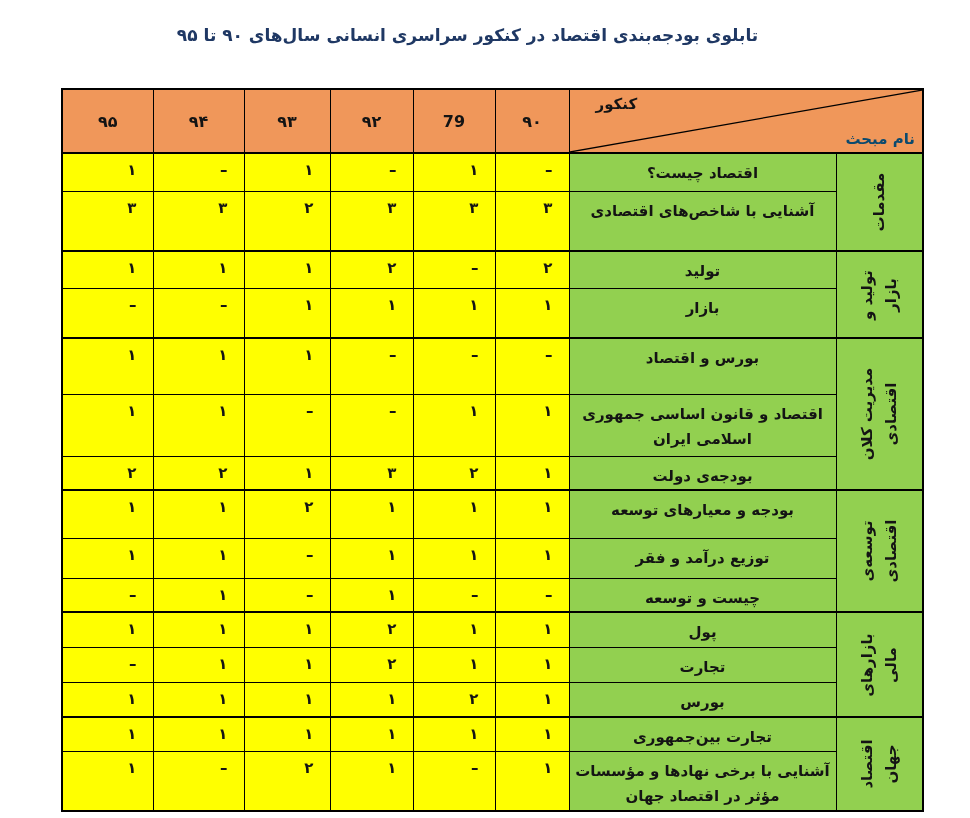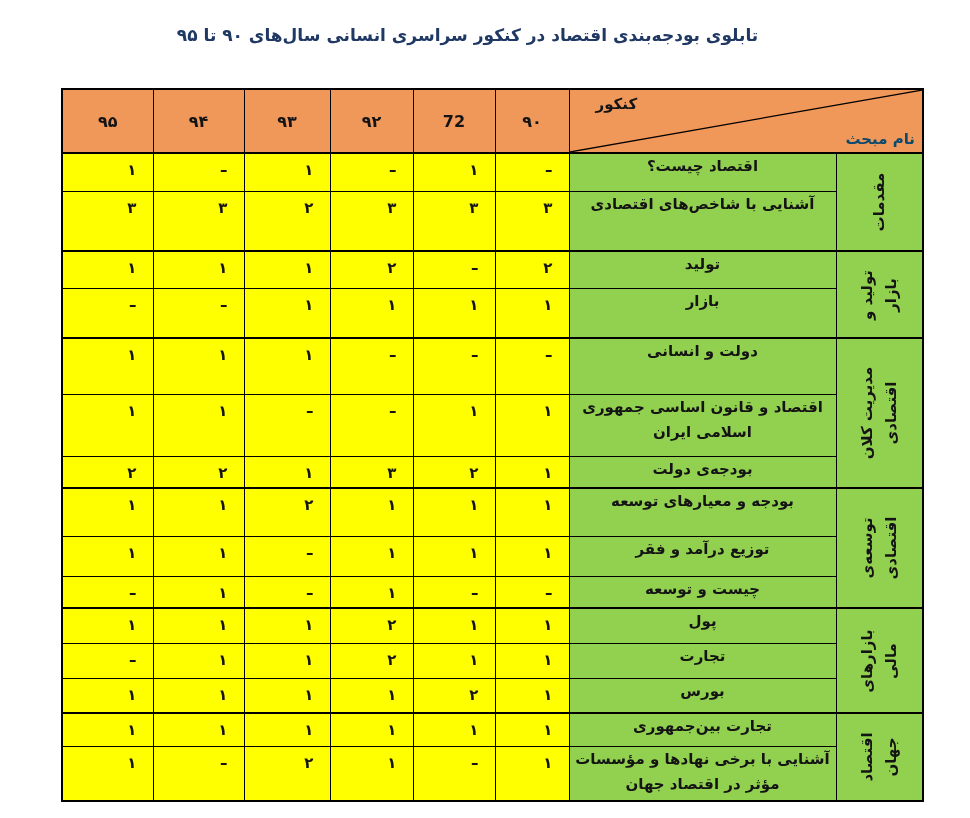"72" th.year { text: 72 -> 79 }
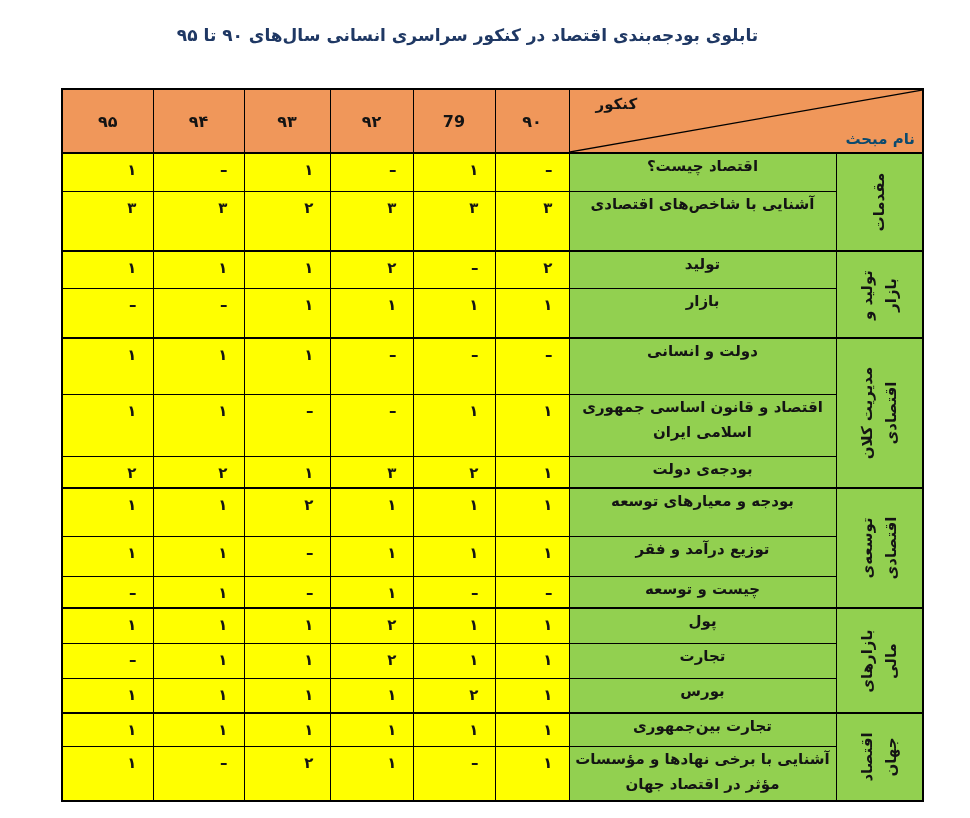"اقتصاد چیست؟" td.topic { padding-top: none -> 7px }
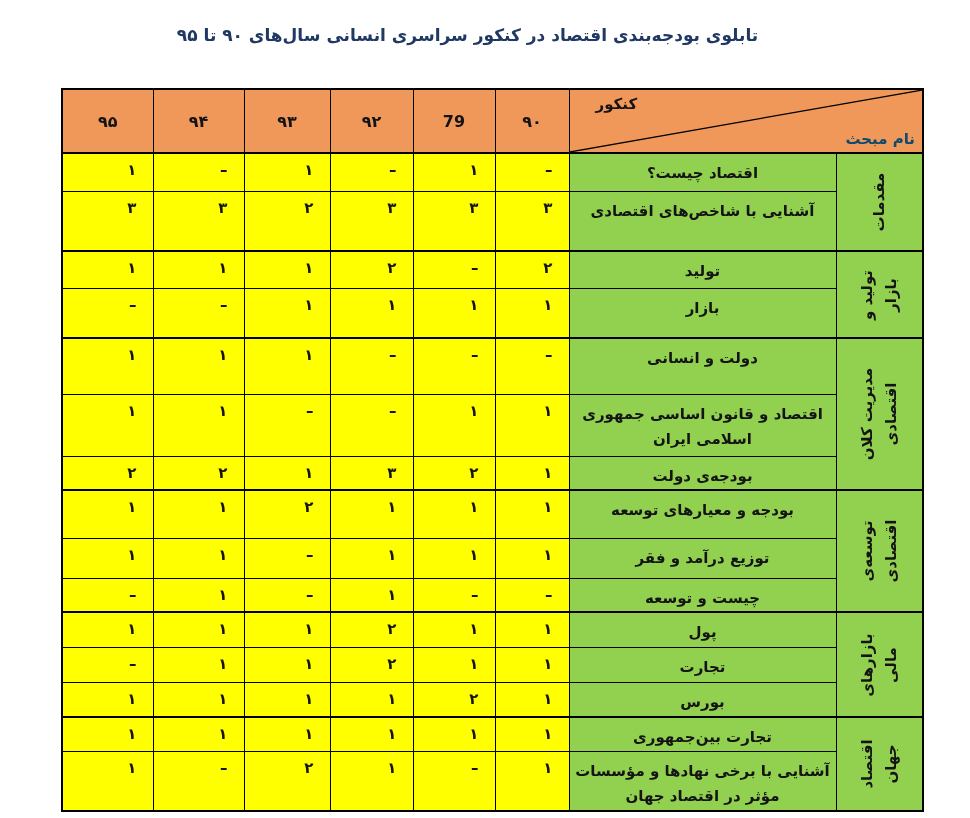"دولت و انسانی" div { text: دولت و انسانی -> بورس و اقتصاد }
